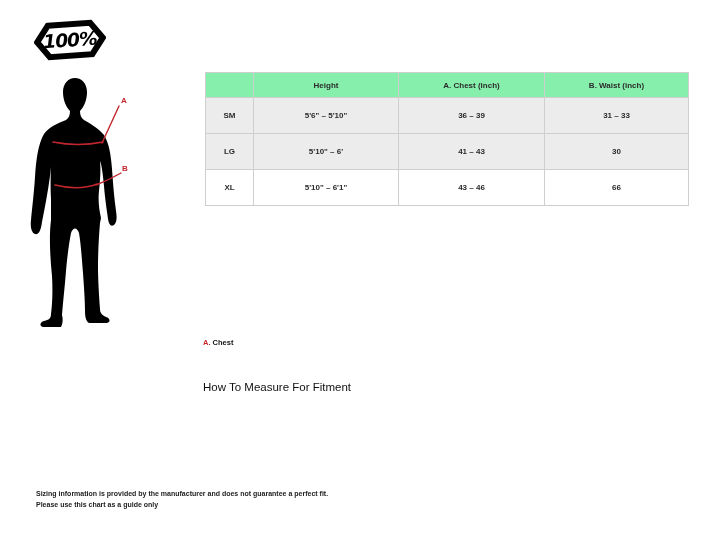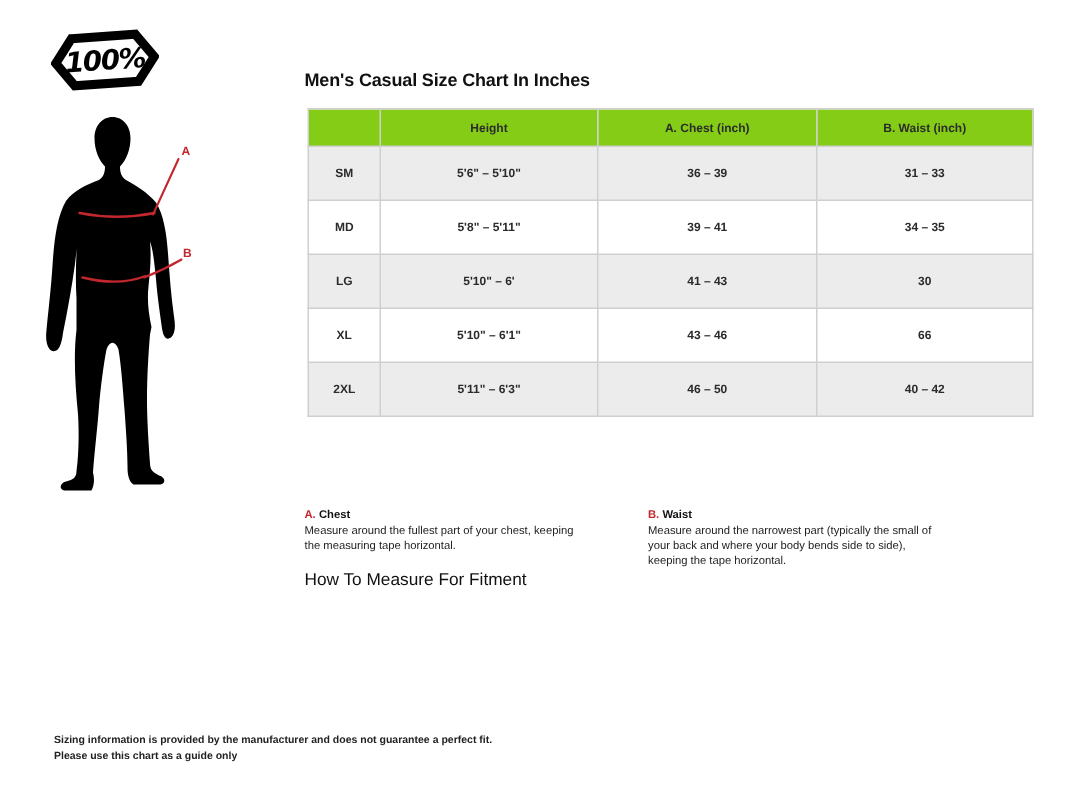"Men's Casual Size Chart In" div.chart-title { html: <div>Men's Casual Size Chart In Inches</div> -> none }
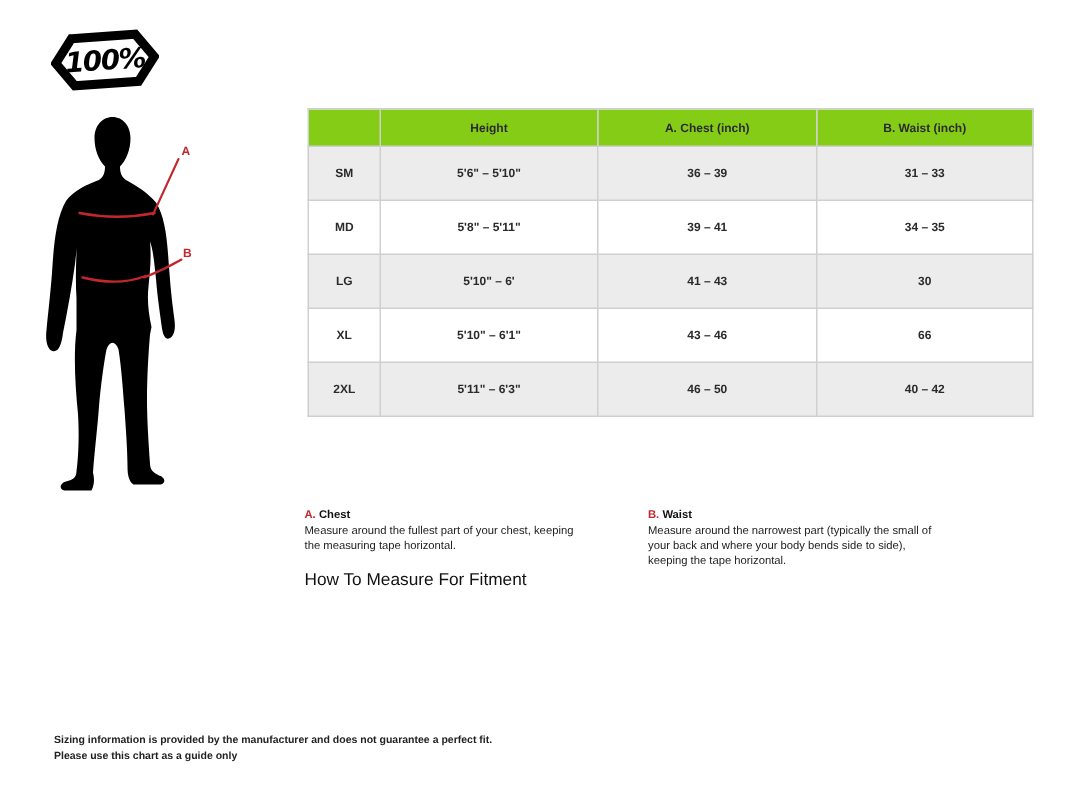"Height" .size-table thead th { background: #84cc16 -> #86efac }
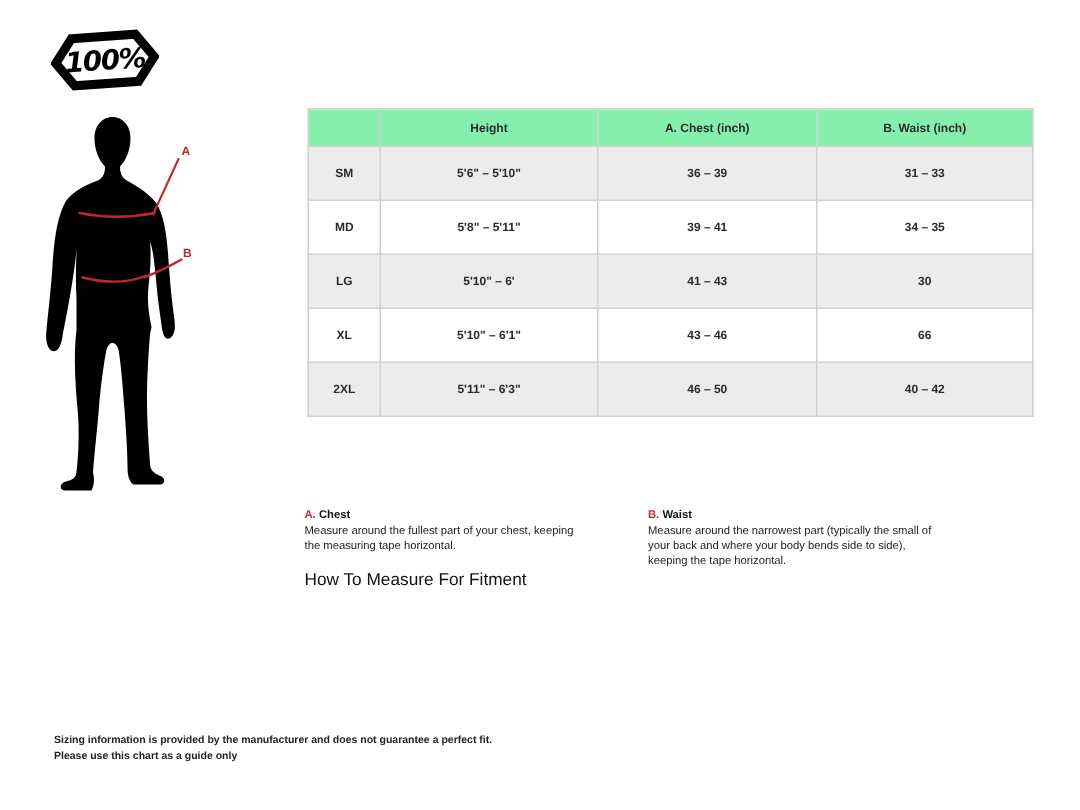"MD" tr { html: <tr> <td>MD</td> <td>5'8" – 5'11"</td> <td>39 – 41</td> <td>34 – 35</td> </tr> -> none }
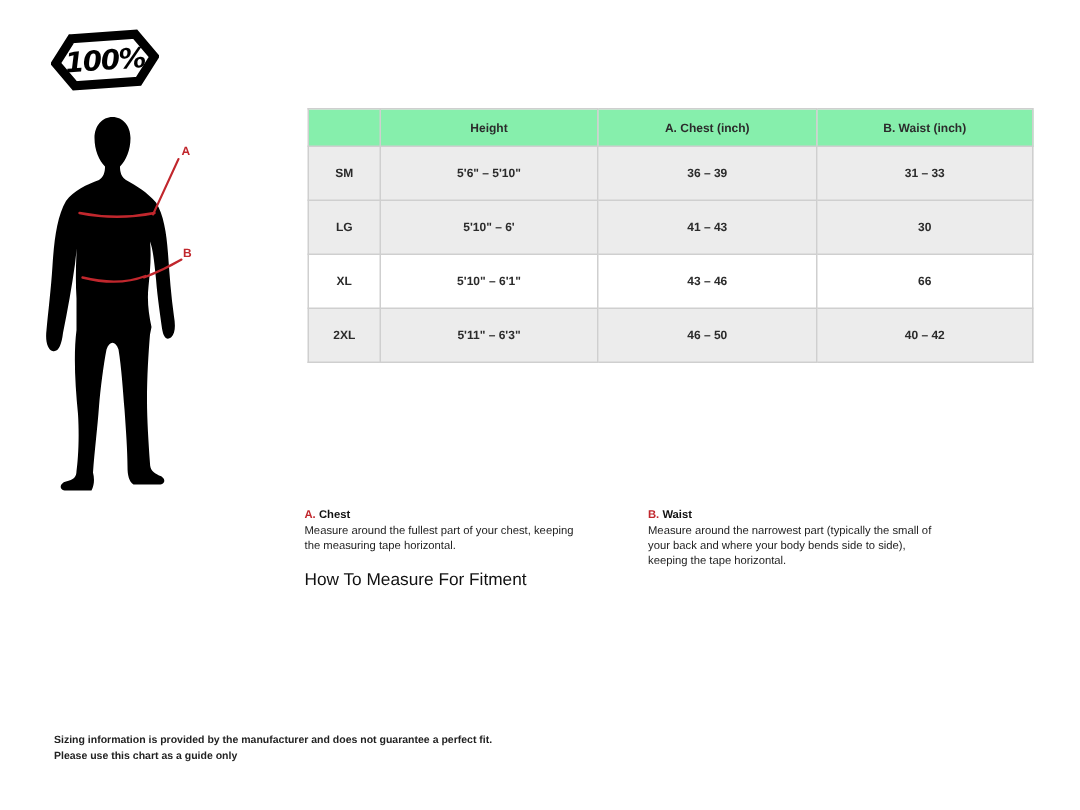"2XL" tr.alt { html: <tr> <td>2XL</td> <td>5'11" – 6'3"</td> <td>46 – 50</td> <td>40 – 42</td> </tr> -> none }
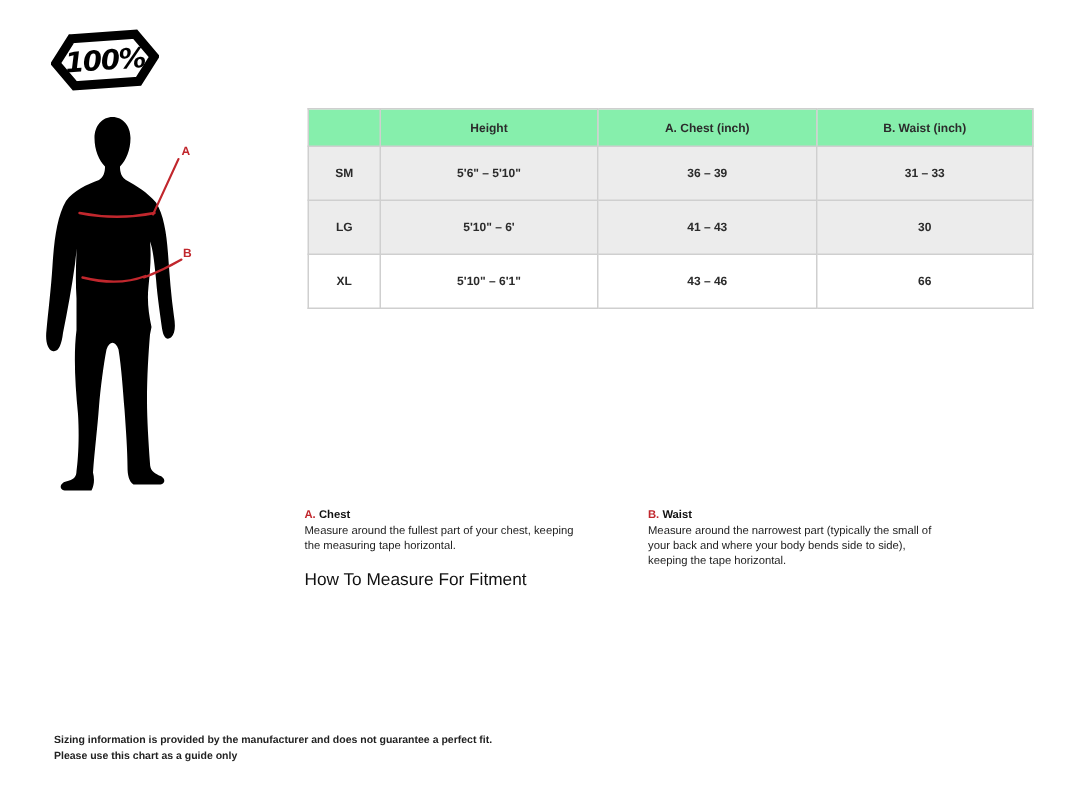"B. Waist" div.measure-item { html: <div> <div> <span>B.</span> <span>Waist</span> </div> <div>Measure around the narrowest part (typically the small of your back and where your body bends side to side), keeping the tape horizontal.</div> </div> -> none }
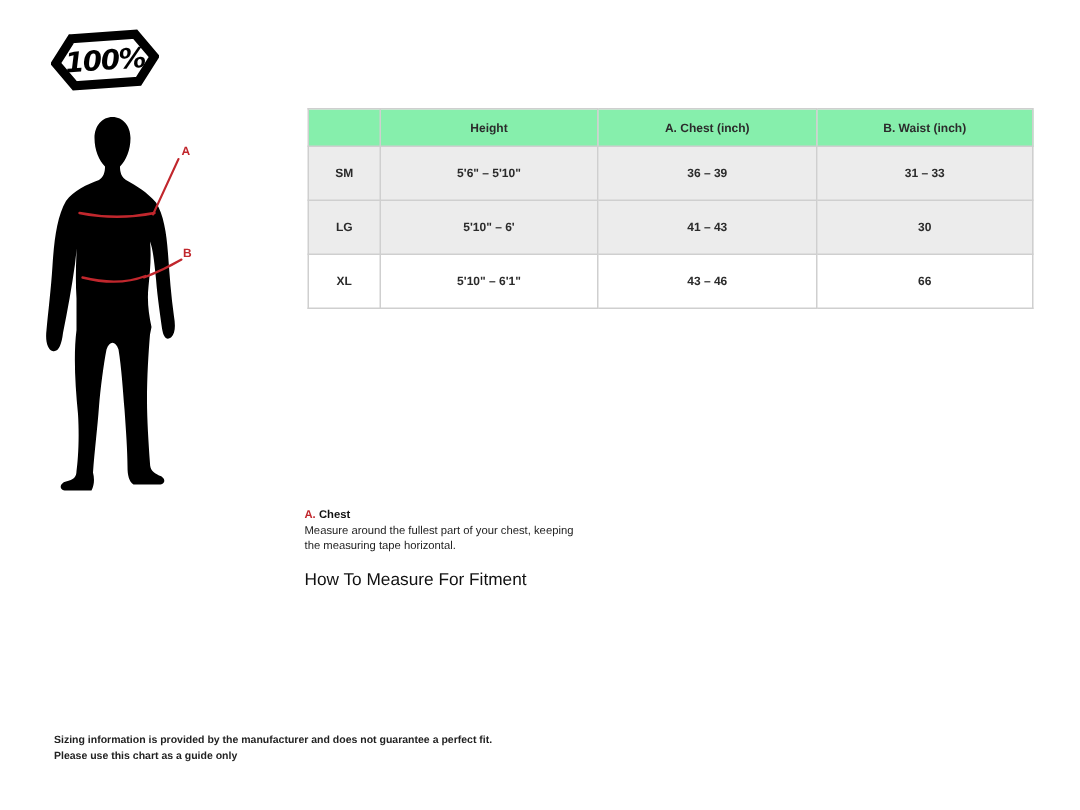"Measure around the fullest part" div.item-desc { html: <div>Measure around the fullest part of your chest, keeping the measuring tape horizontal.</div> -> none }
